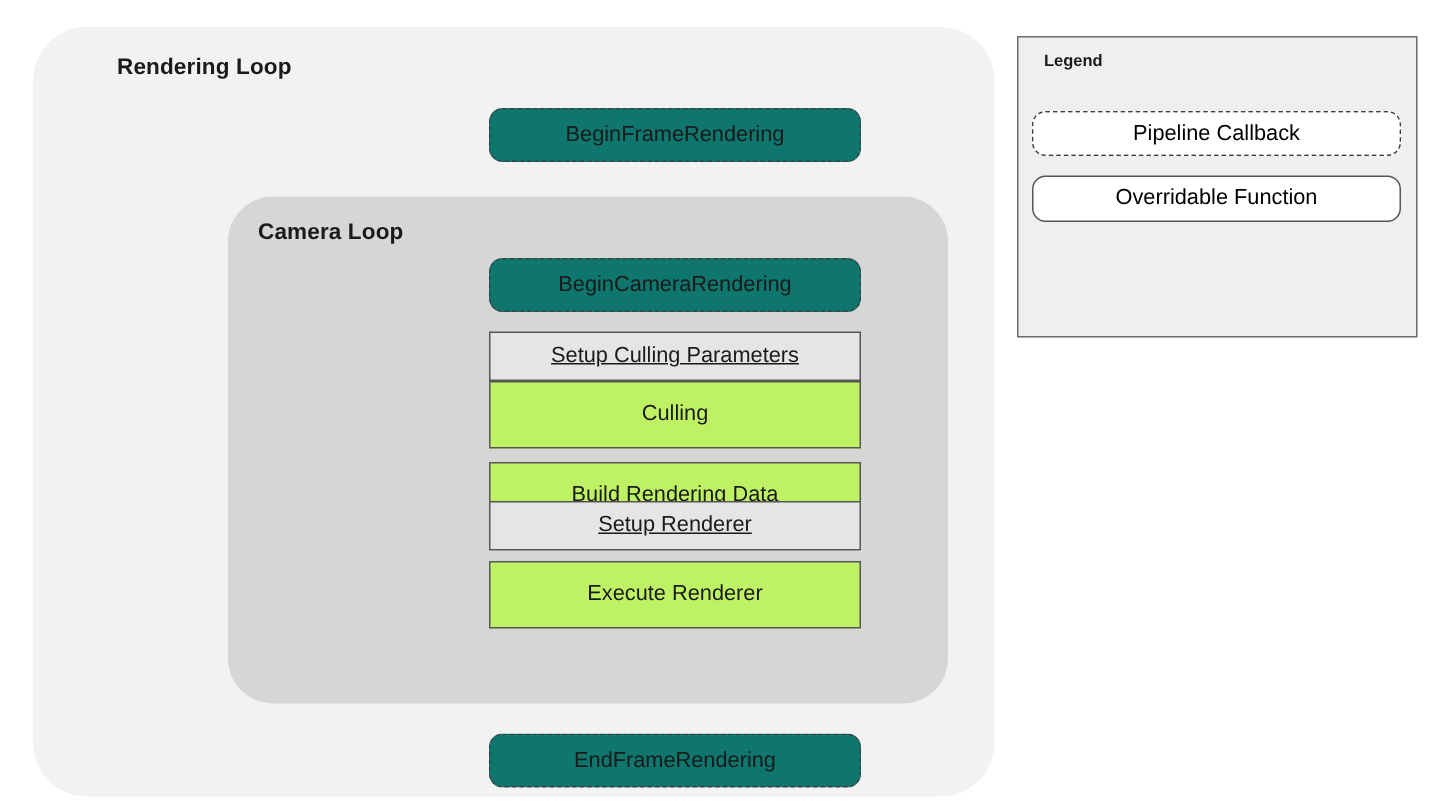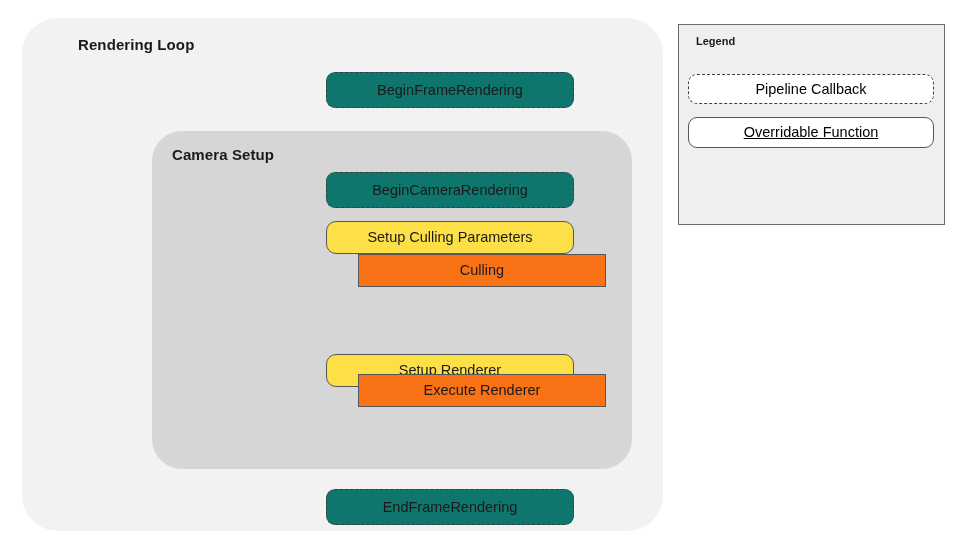"Overridable Function" div.legend-item { text-decoration: underline -> none }
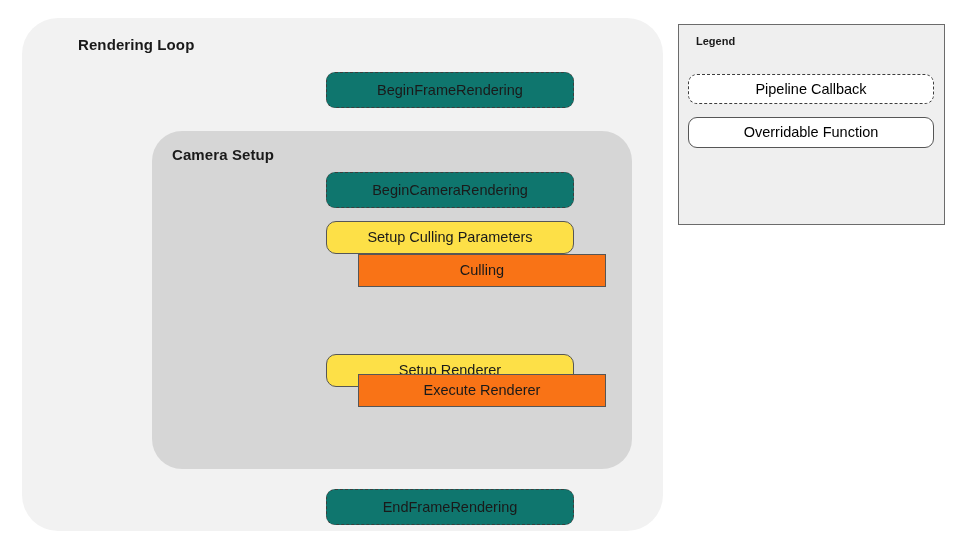"Camera Setup" div.panel-title { text: Setup -> Loop }
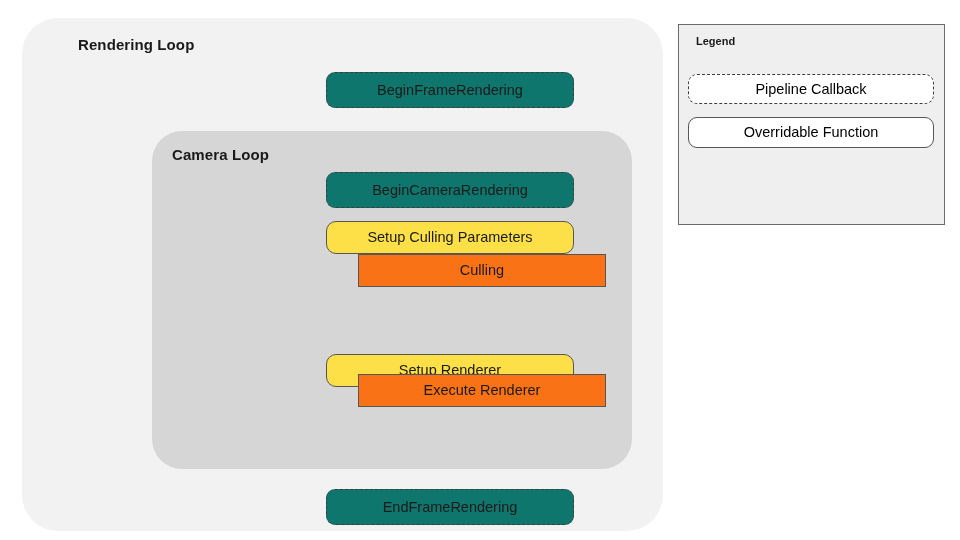"Setup Culling Parameters" .node.overridable { background: #fde047 -> #e5e5e5; border-radius: 10px -> 0; text-decoration: none -> underline }
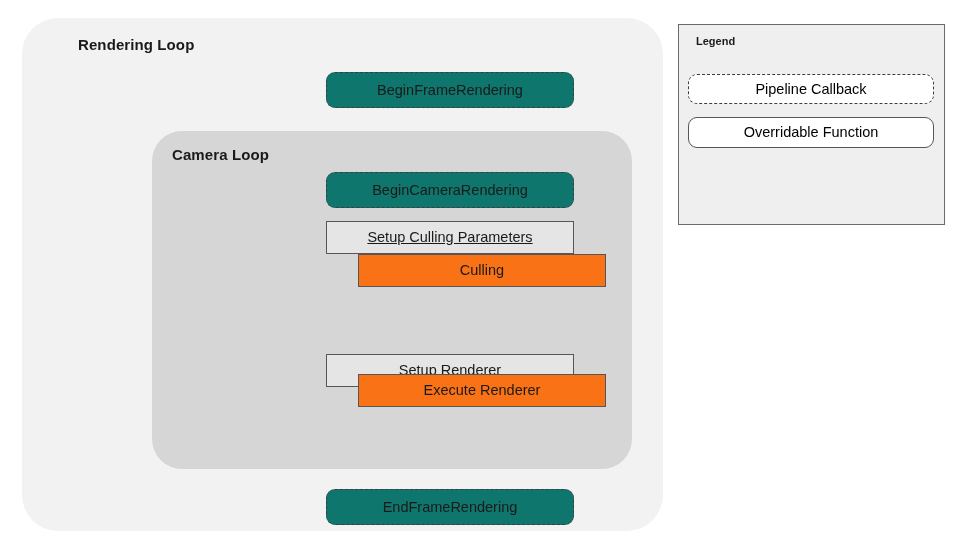"Culling" .node.internal { background: #f97316 -> #bef264; height: 33px -> 45px; margin-left: 32px -> none }
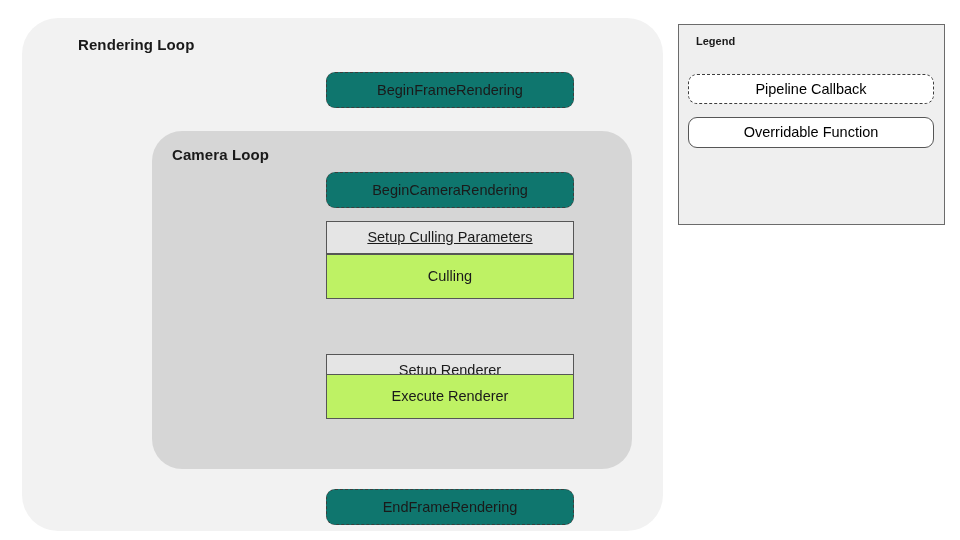"Build Rendering Data" div.node { html: none -> <div>Build Rendering Data</div> }
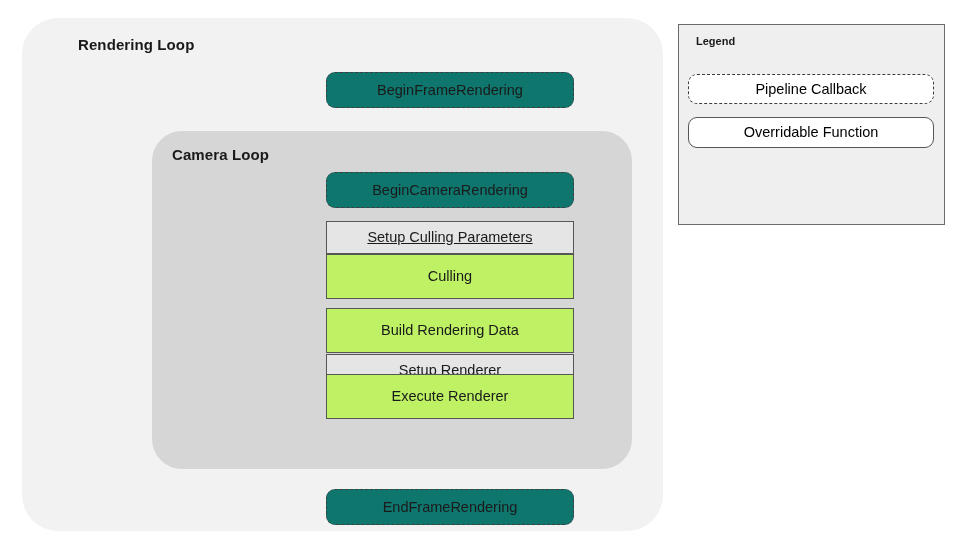"Setup Renderer" div.node { margin-top: 20px -> none }
